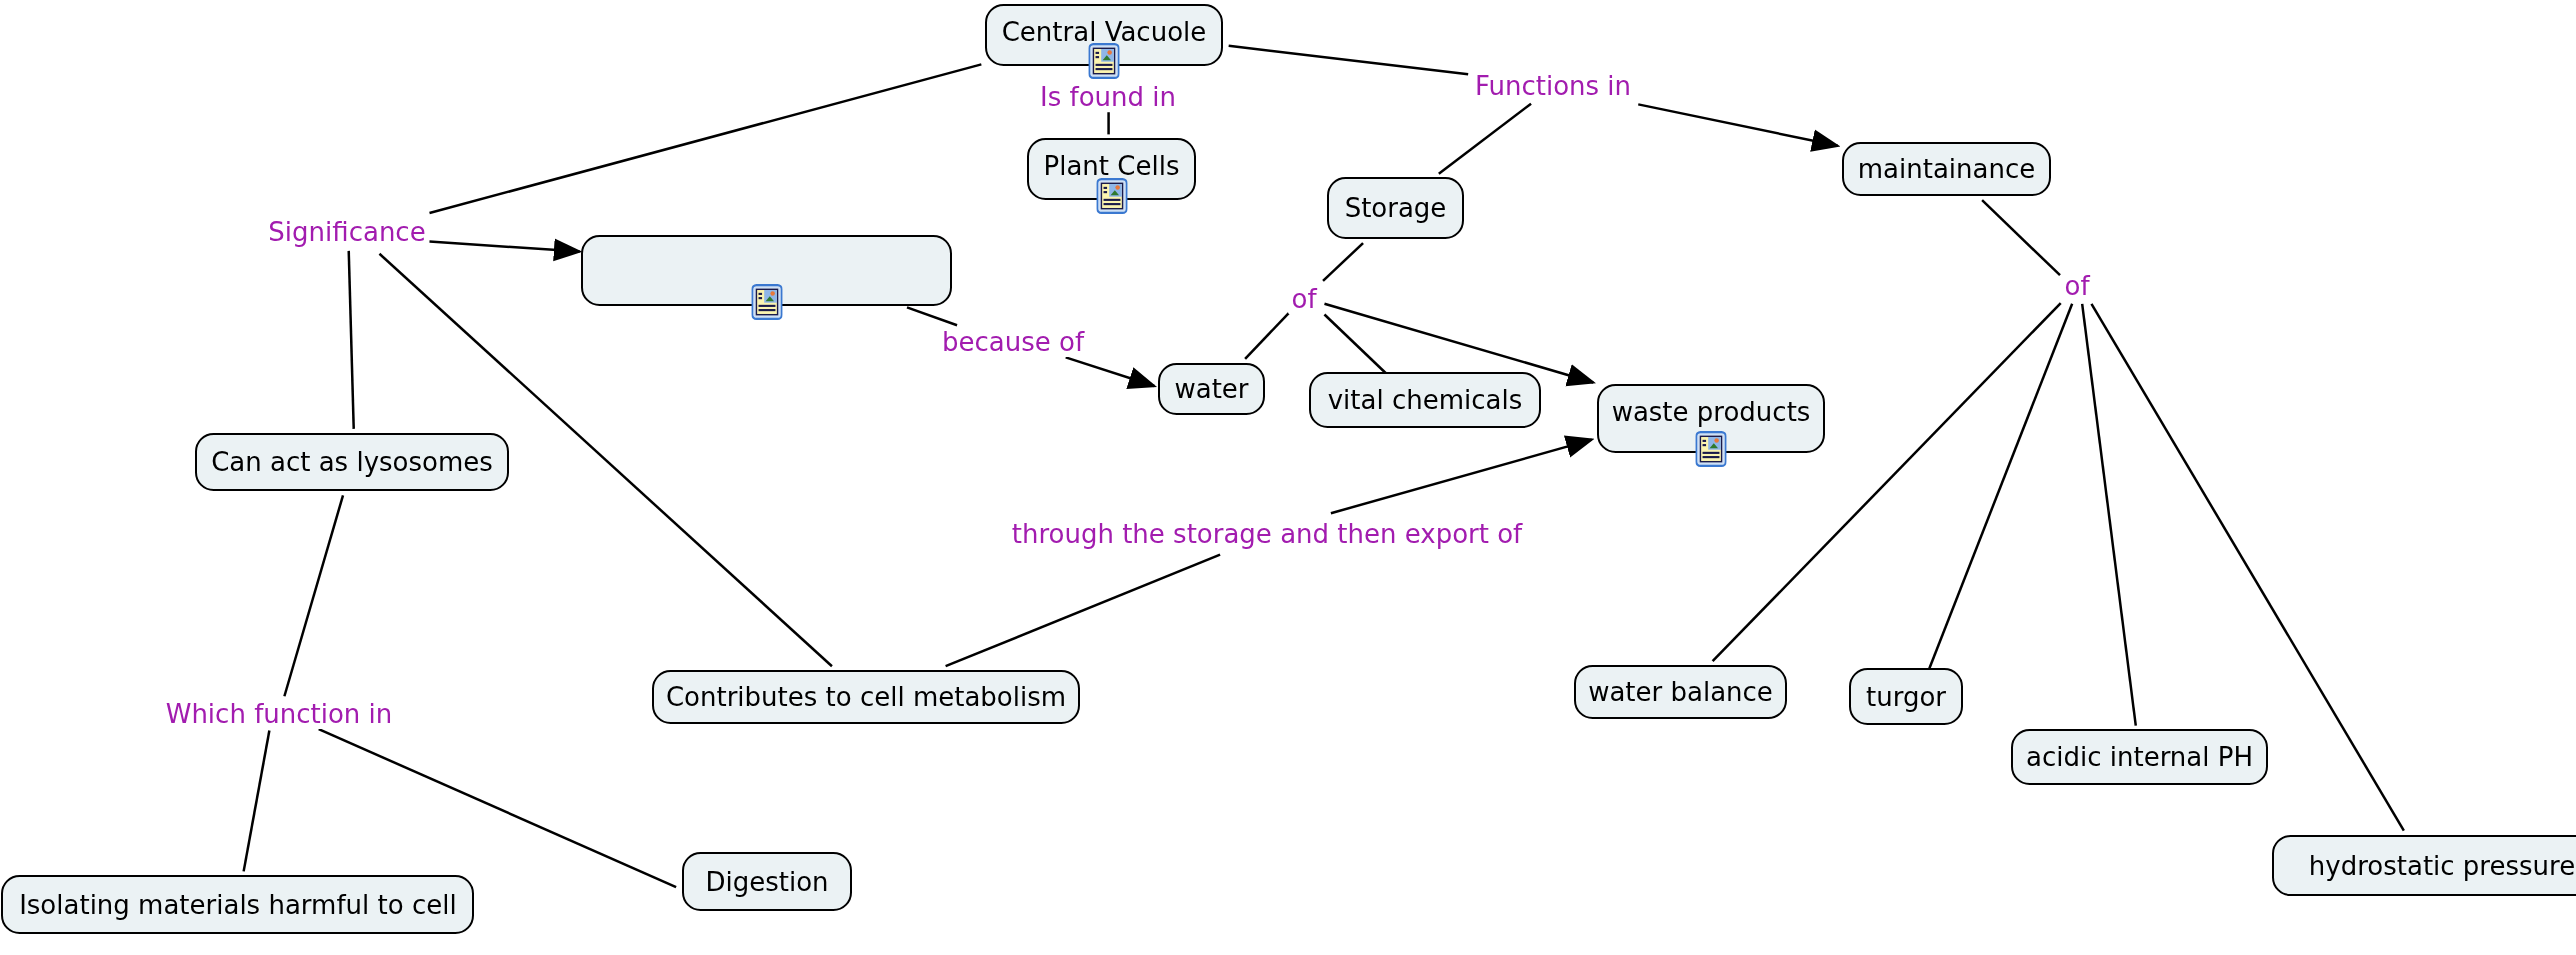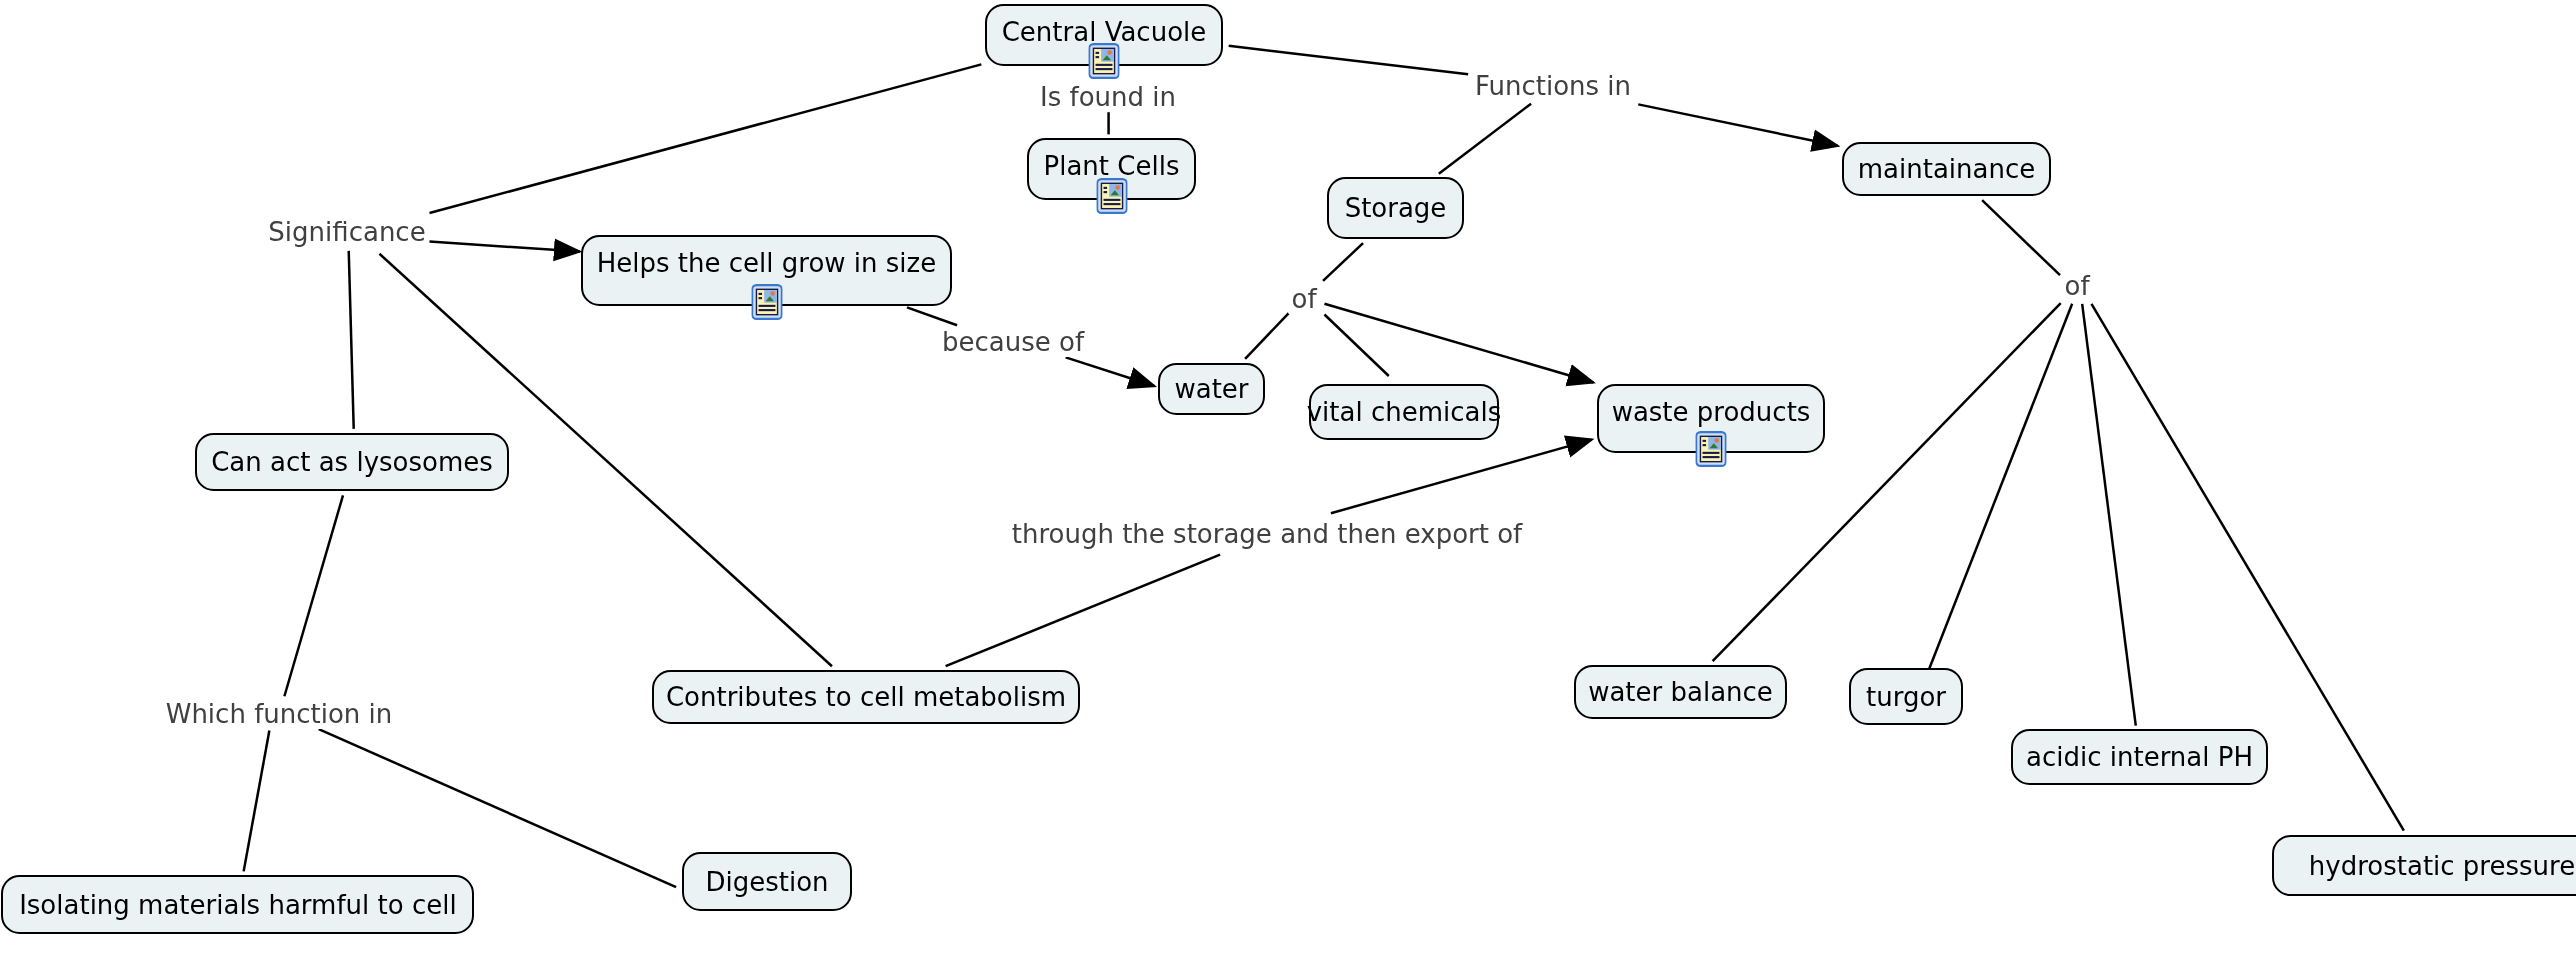"Is found in" .label { color: #404040 -> #a21caf }
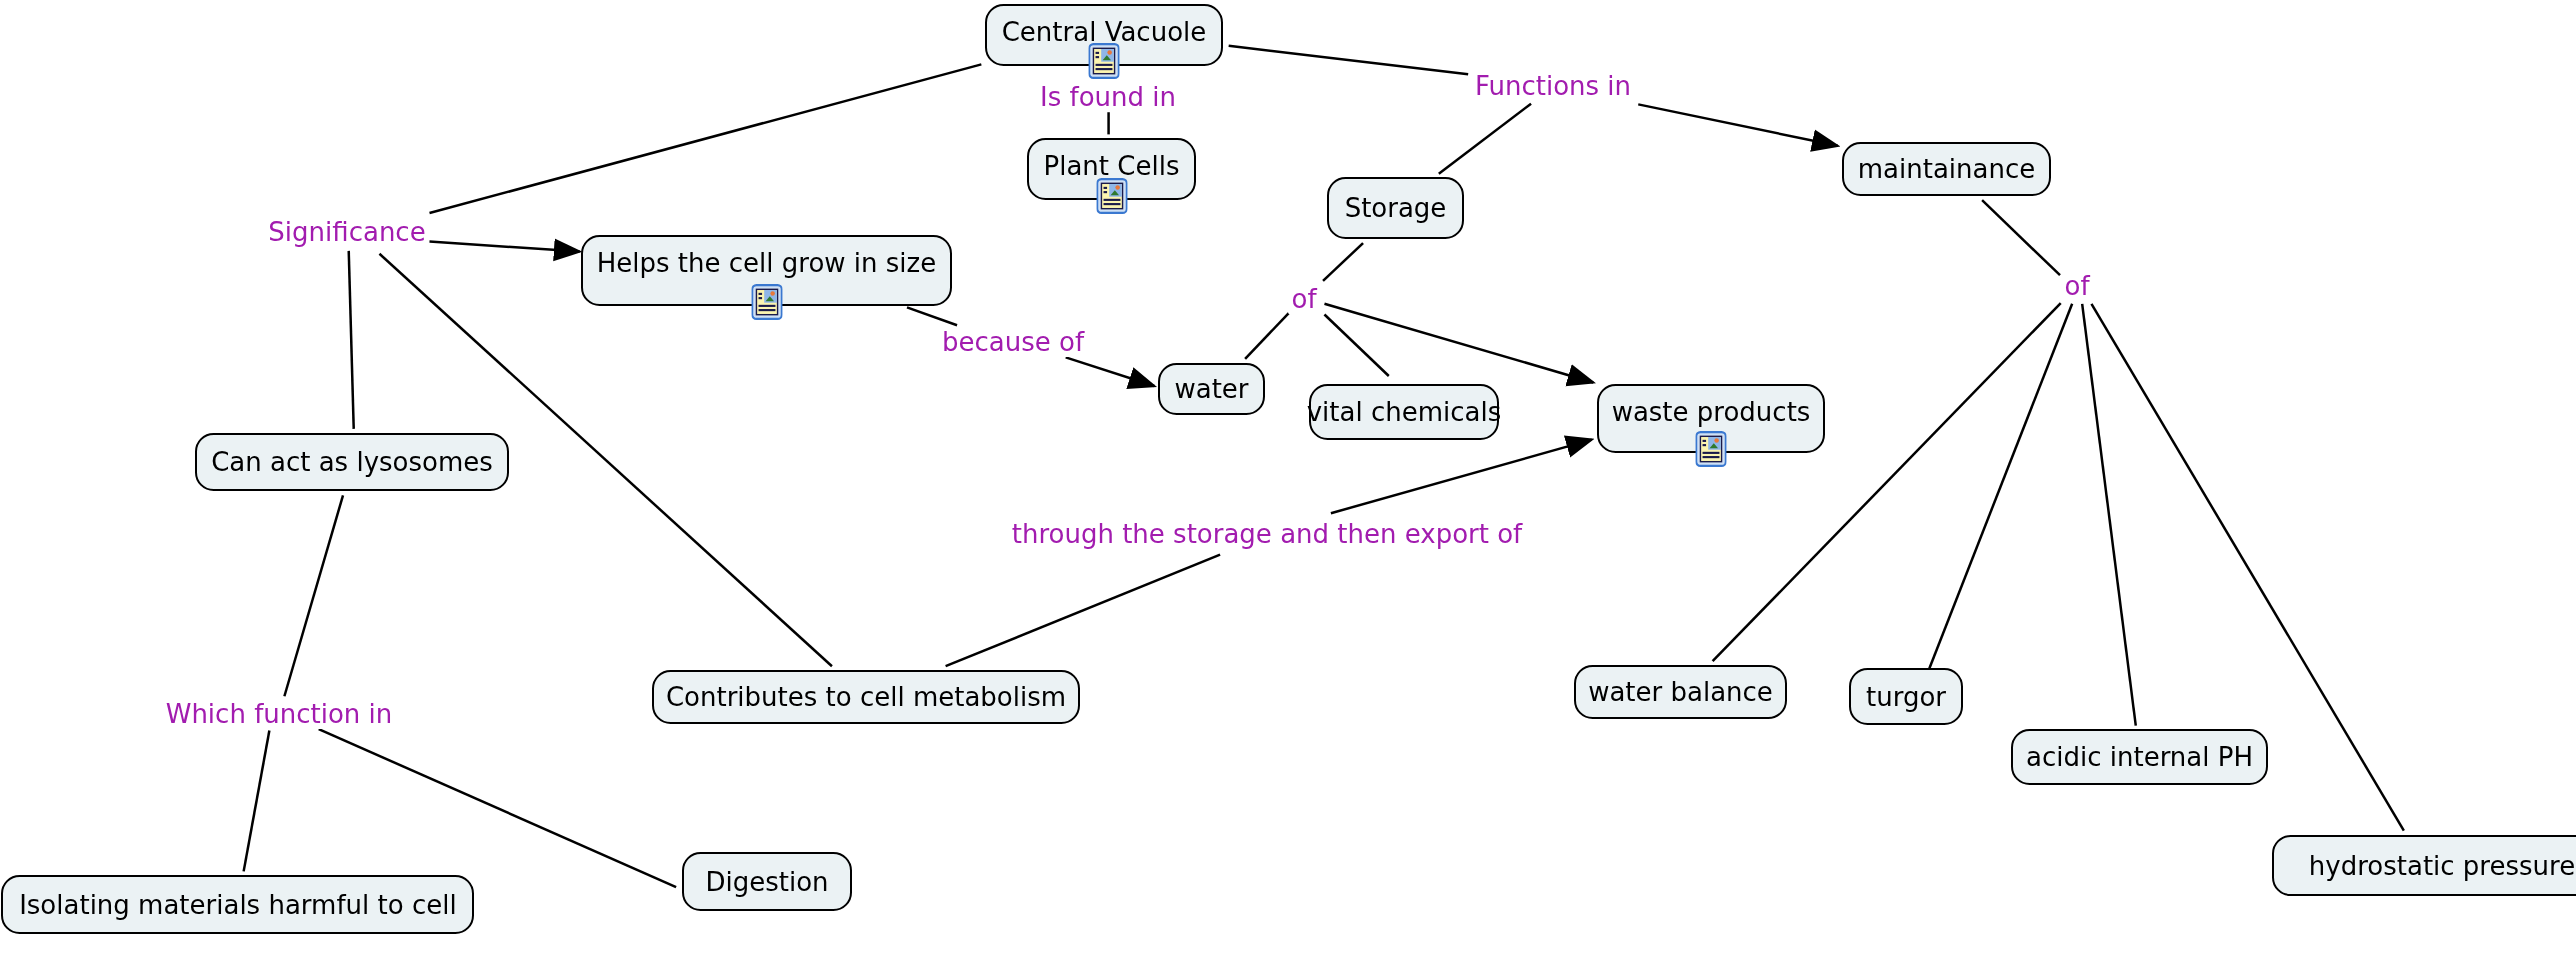"Helps the cell grow in" span { html: <span>Helps the cell grow in size</span> -> none }
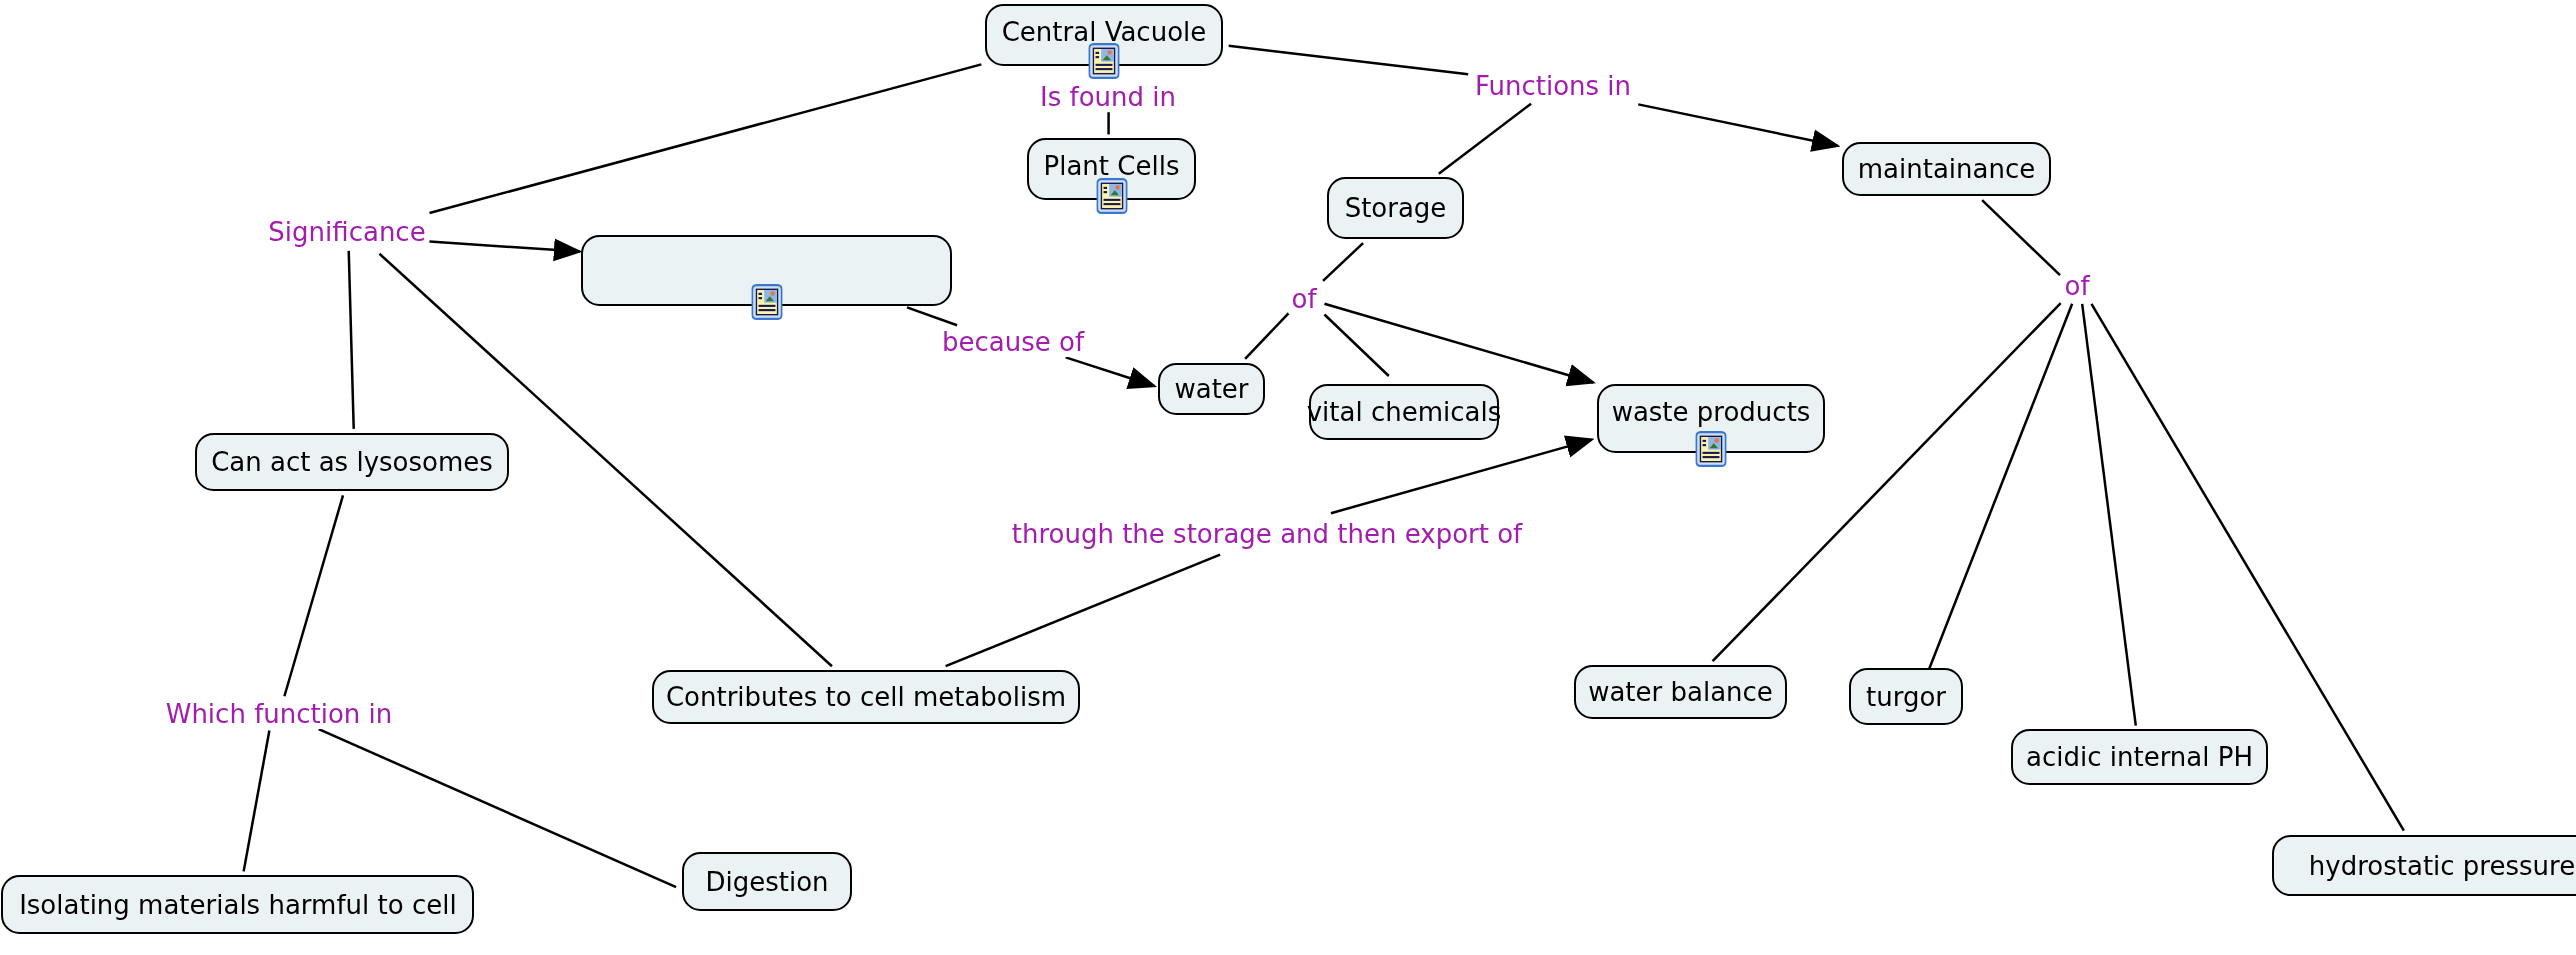"vital chemicals" div.node { top: 384px -> 372px; width: 190px -> 232px }
